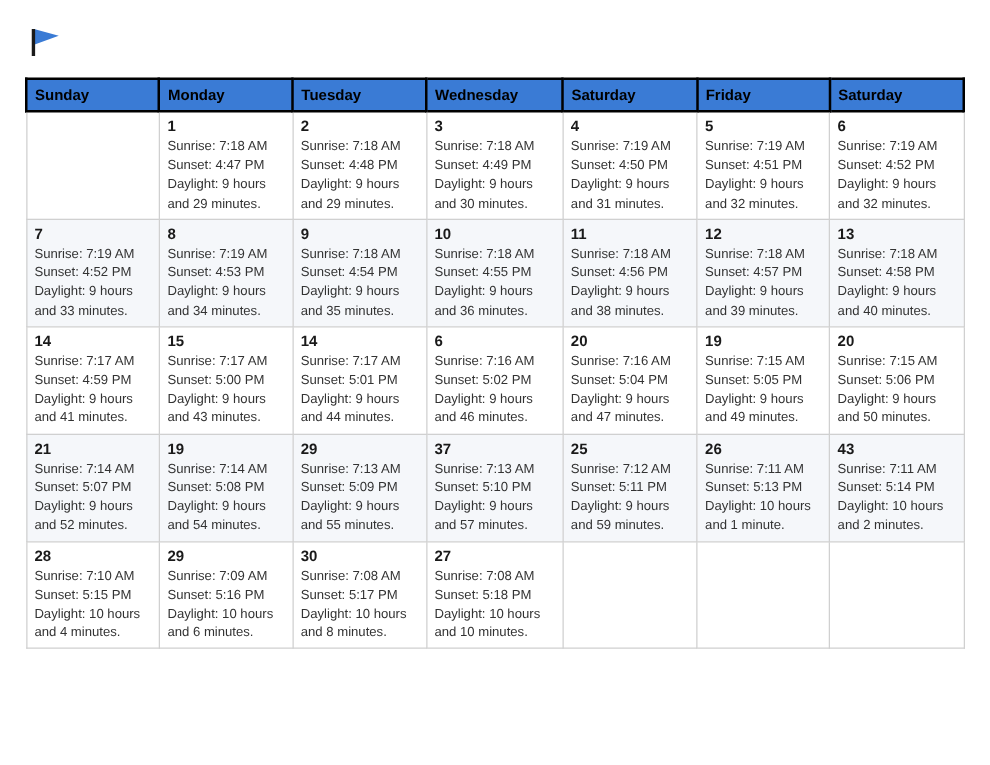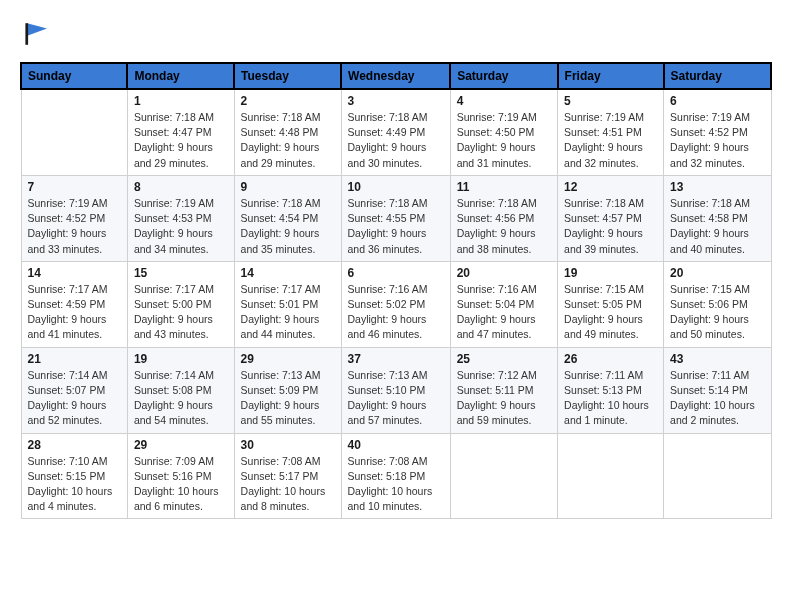"40" span.day-number { text: 40 -> 27 }
